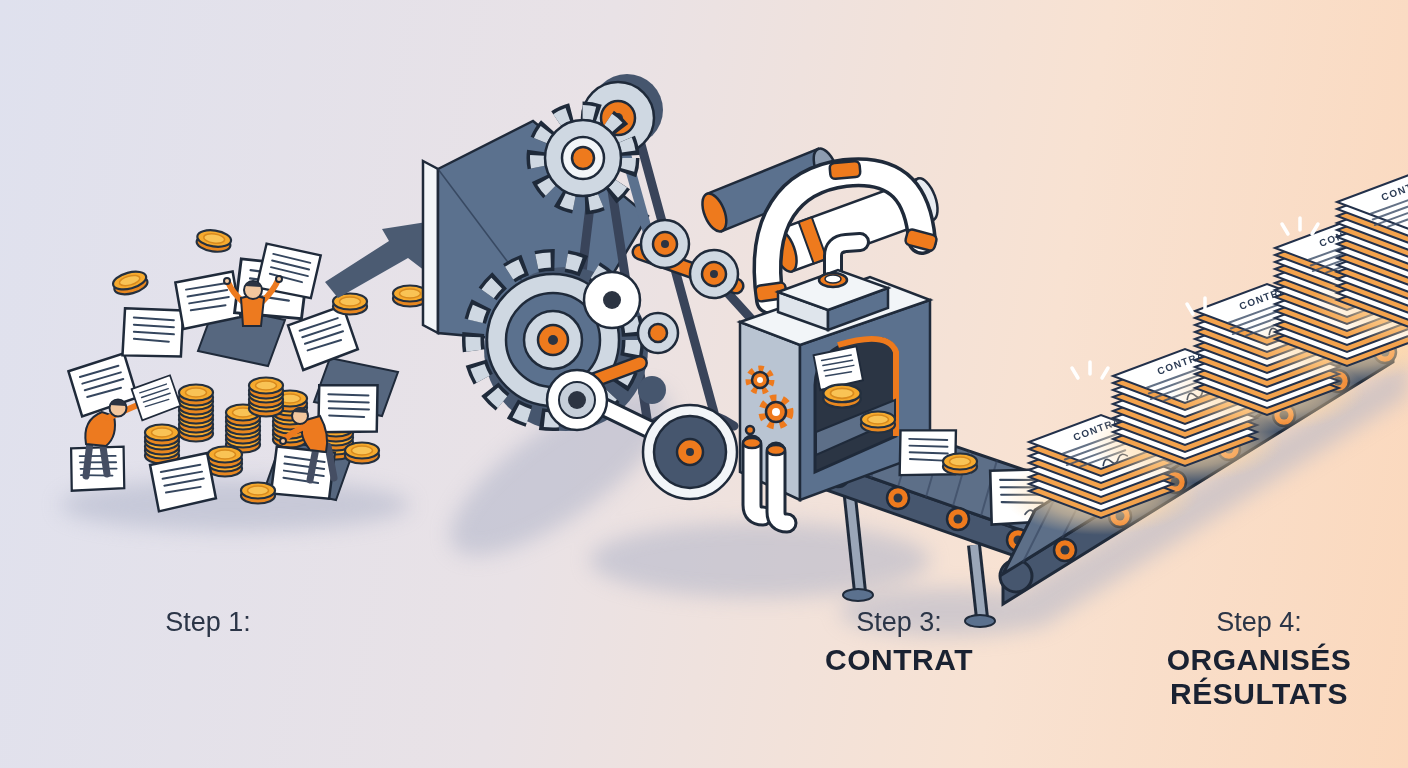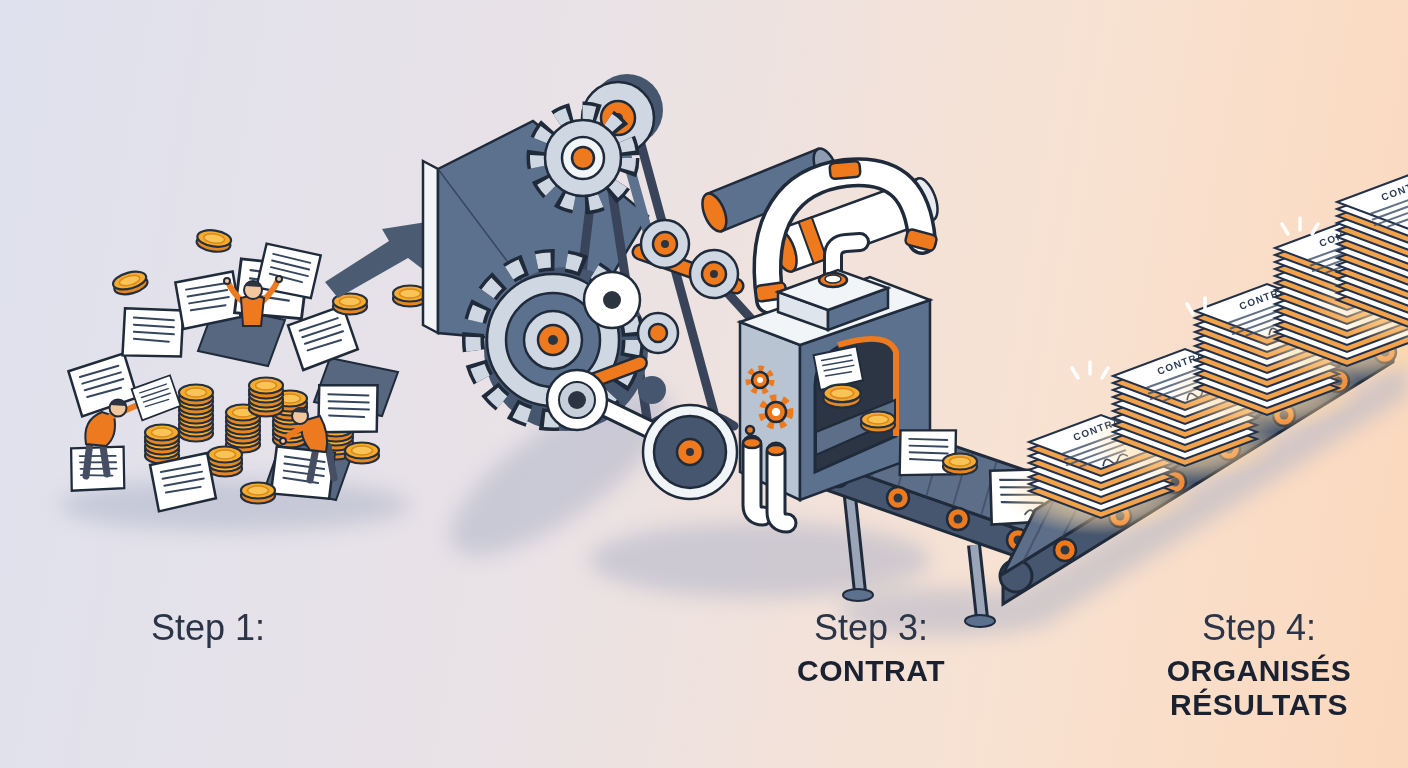"Step 1:" .step-prefix { font-size: 36px -> 27px }
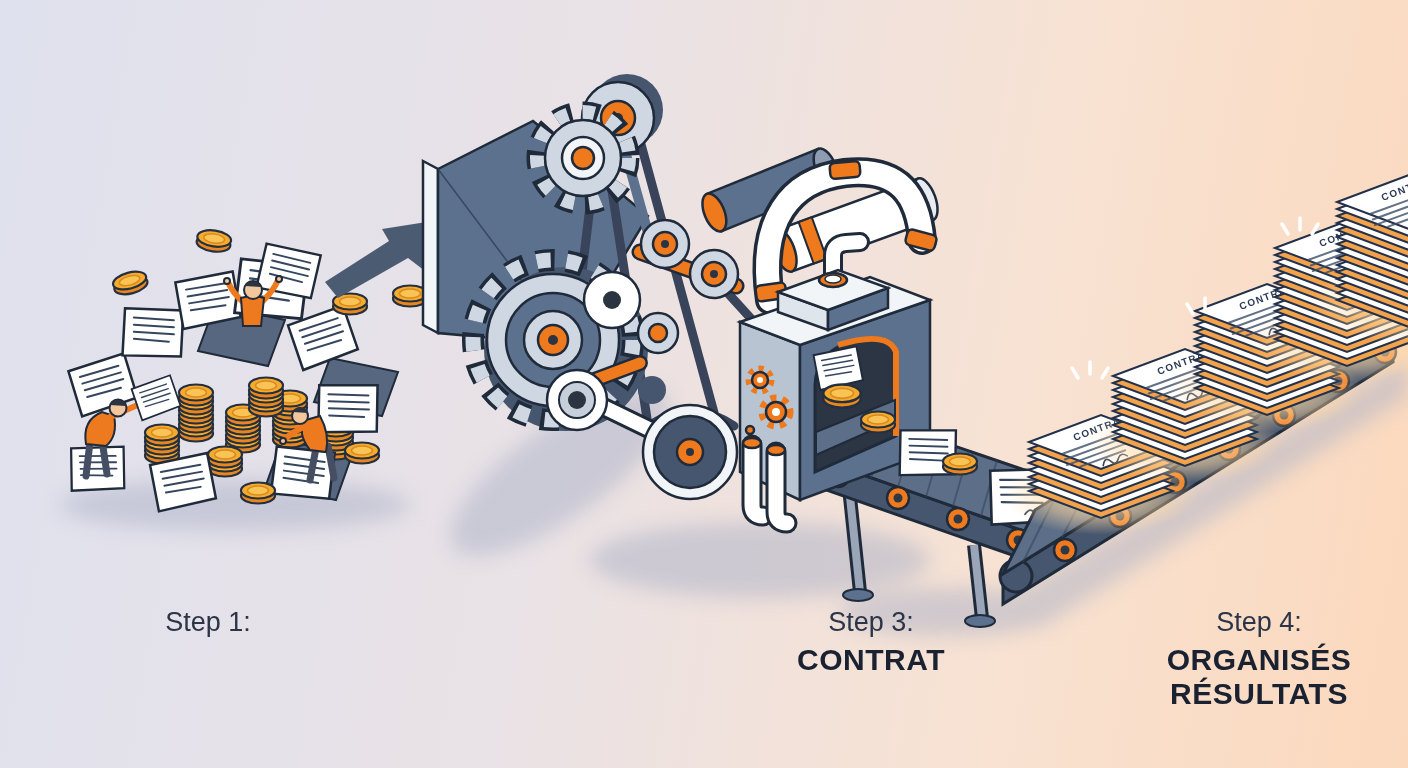"Step 3:" div.step { left: 718px -> 746px }
